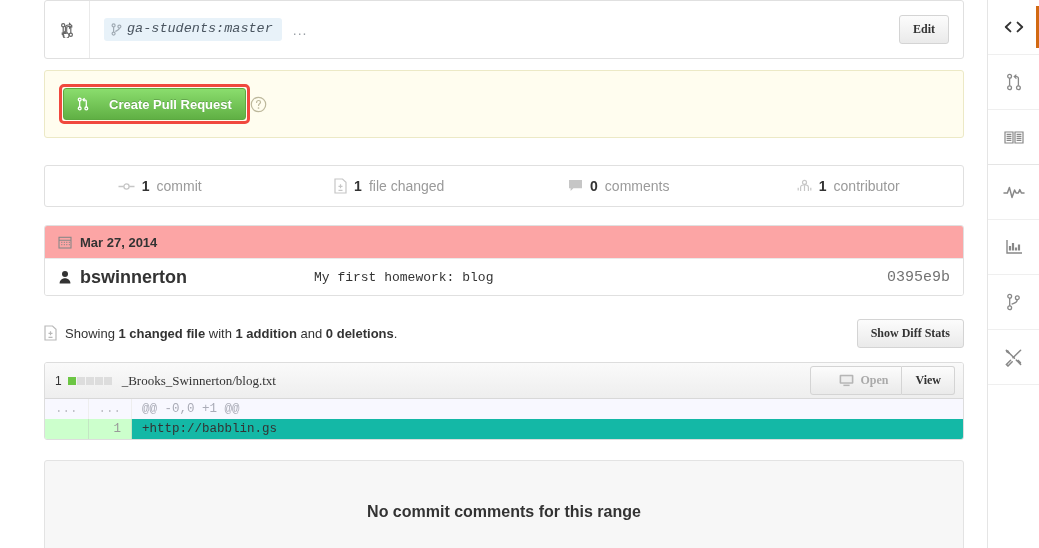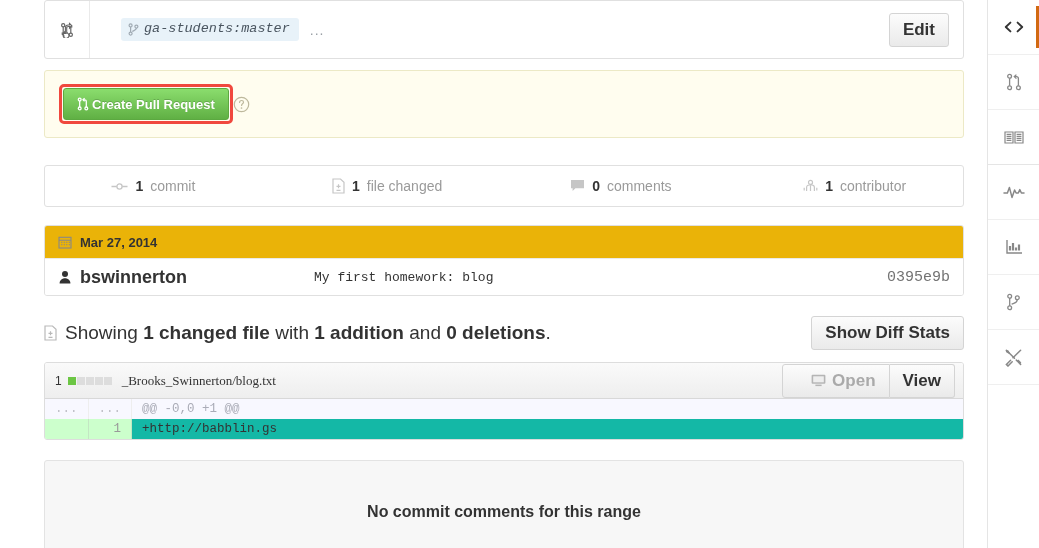"ga-students:master" .panel { gap: 17px -> none }
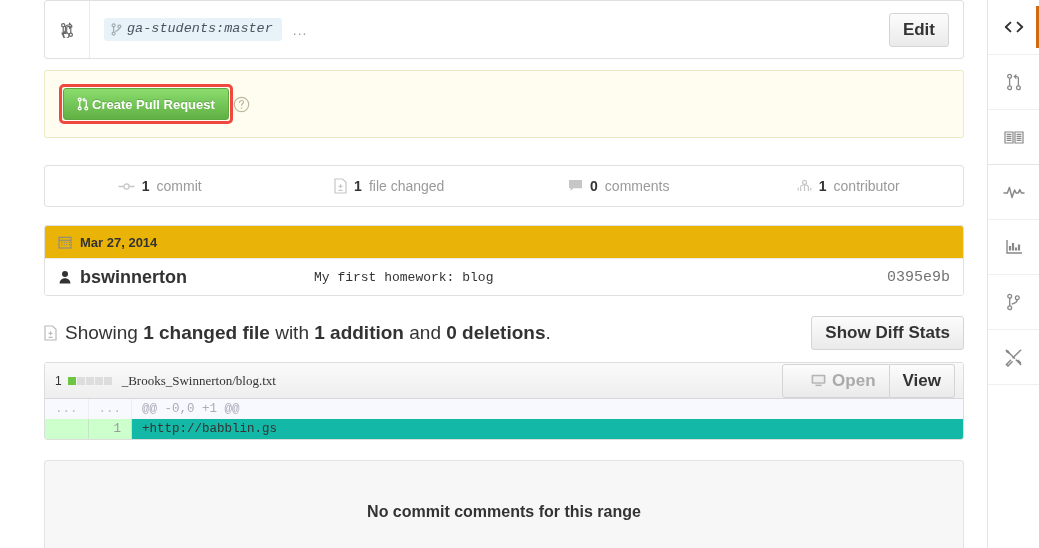"Edit" .btn { font-family: Liberation Sans, sans-serif -> Liberation Serif, serif; font-size: 17px -> 12px }
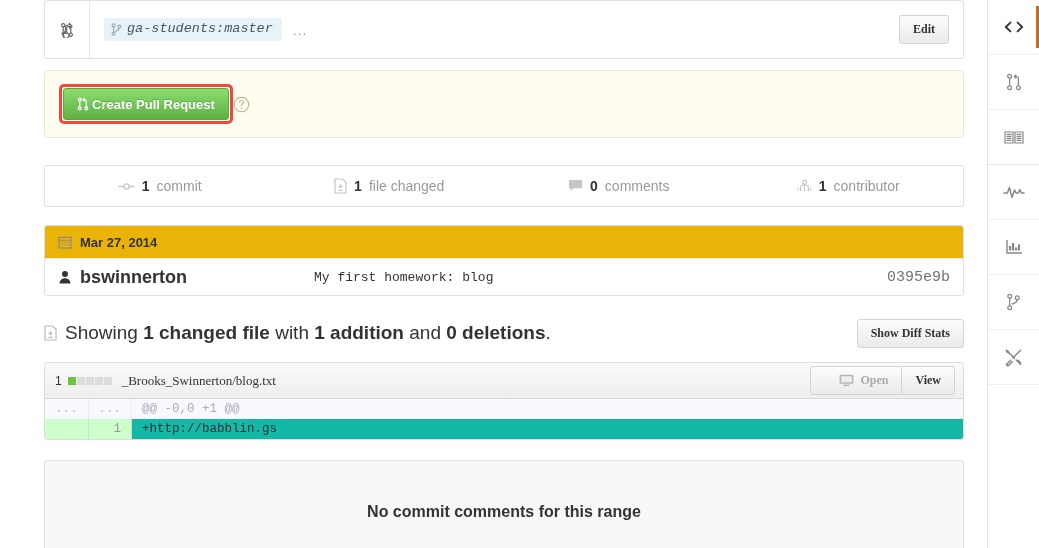"Create Pull Request" .btn-green { gap: 3px -> 20px }
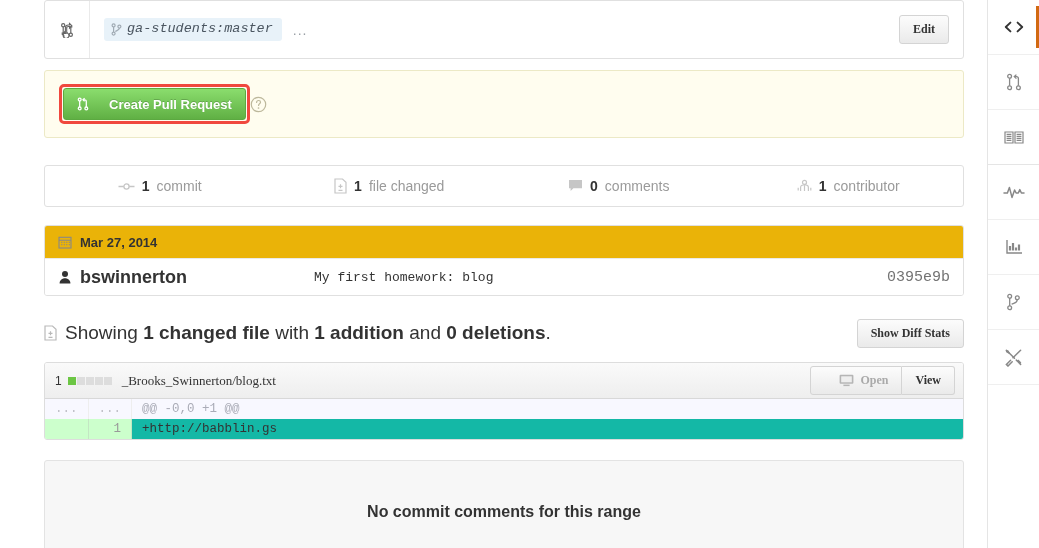"Mar 27, 2014" .commit-date { background: #eab308 -> #fca5a5 }
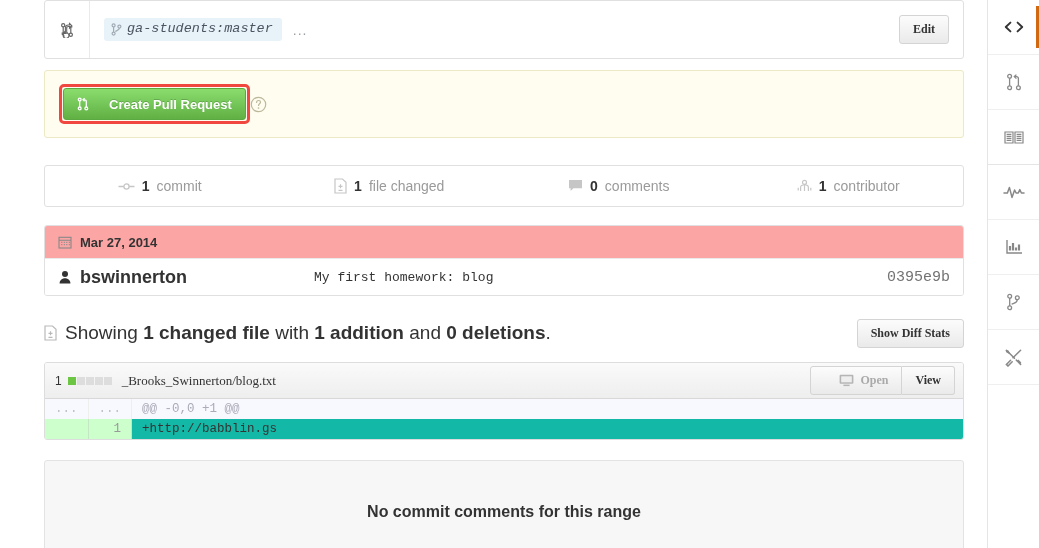"Showing 1 changed file with" .diffstats-text { font-size: 19px -> 13px }
